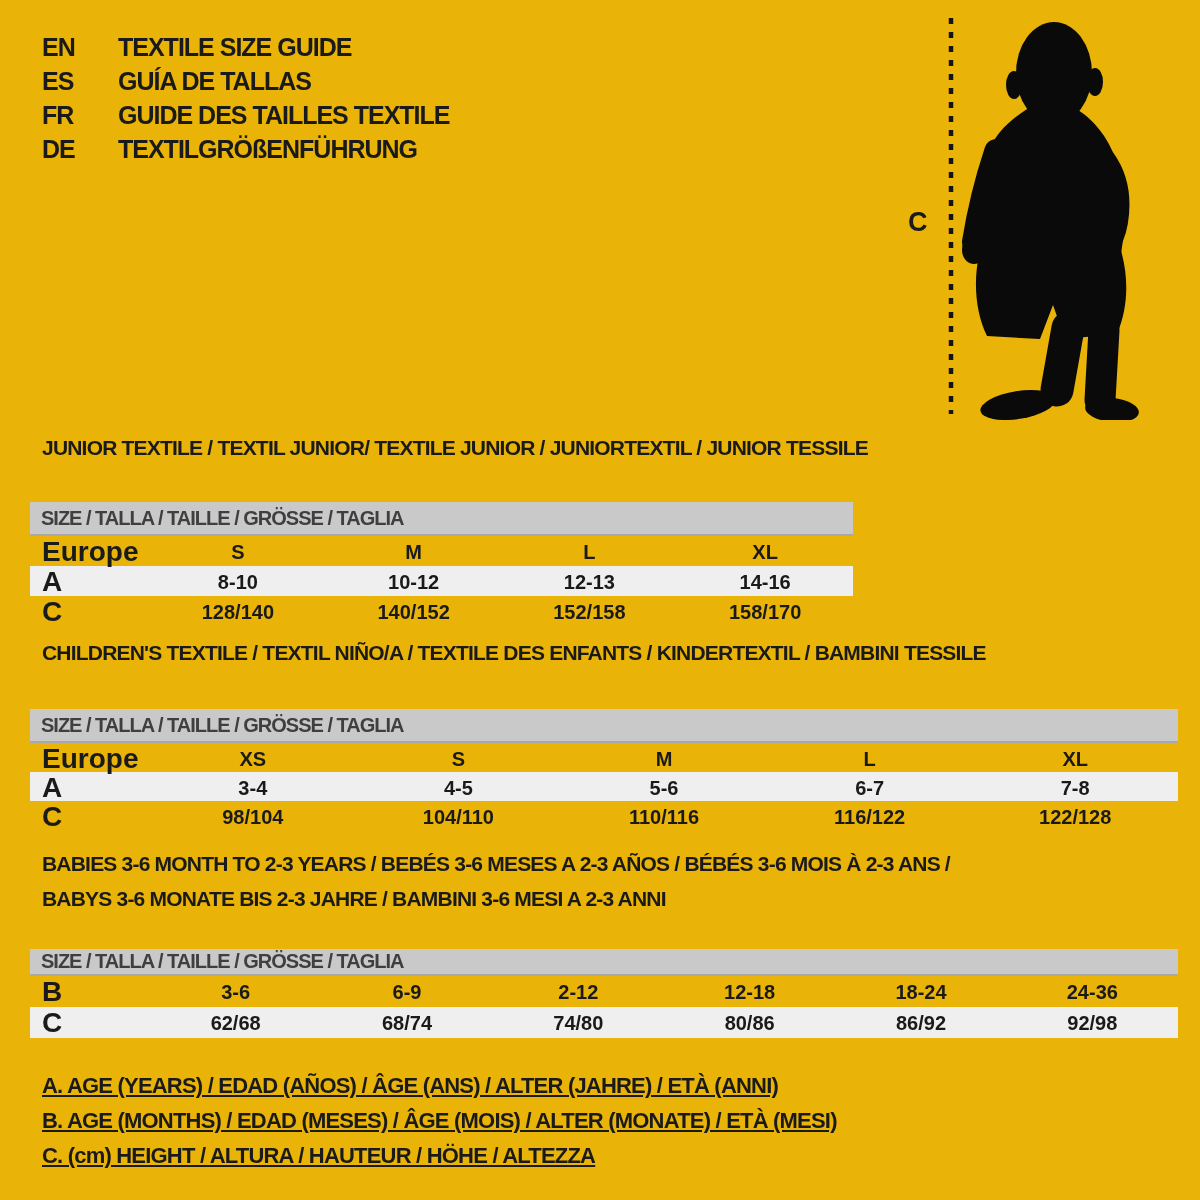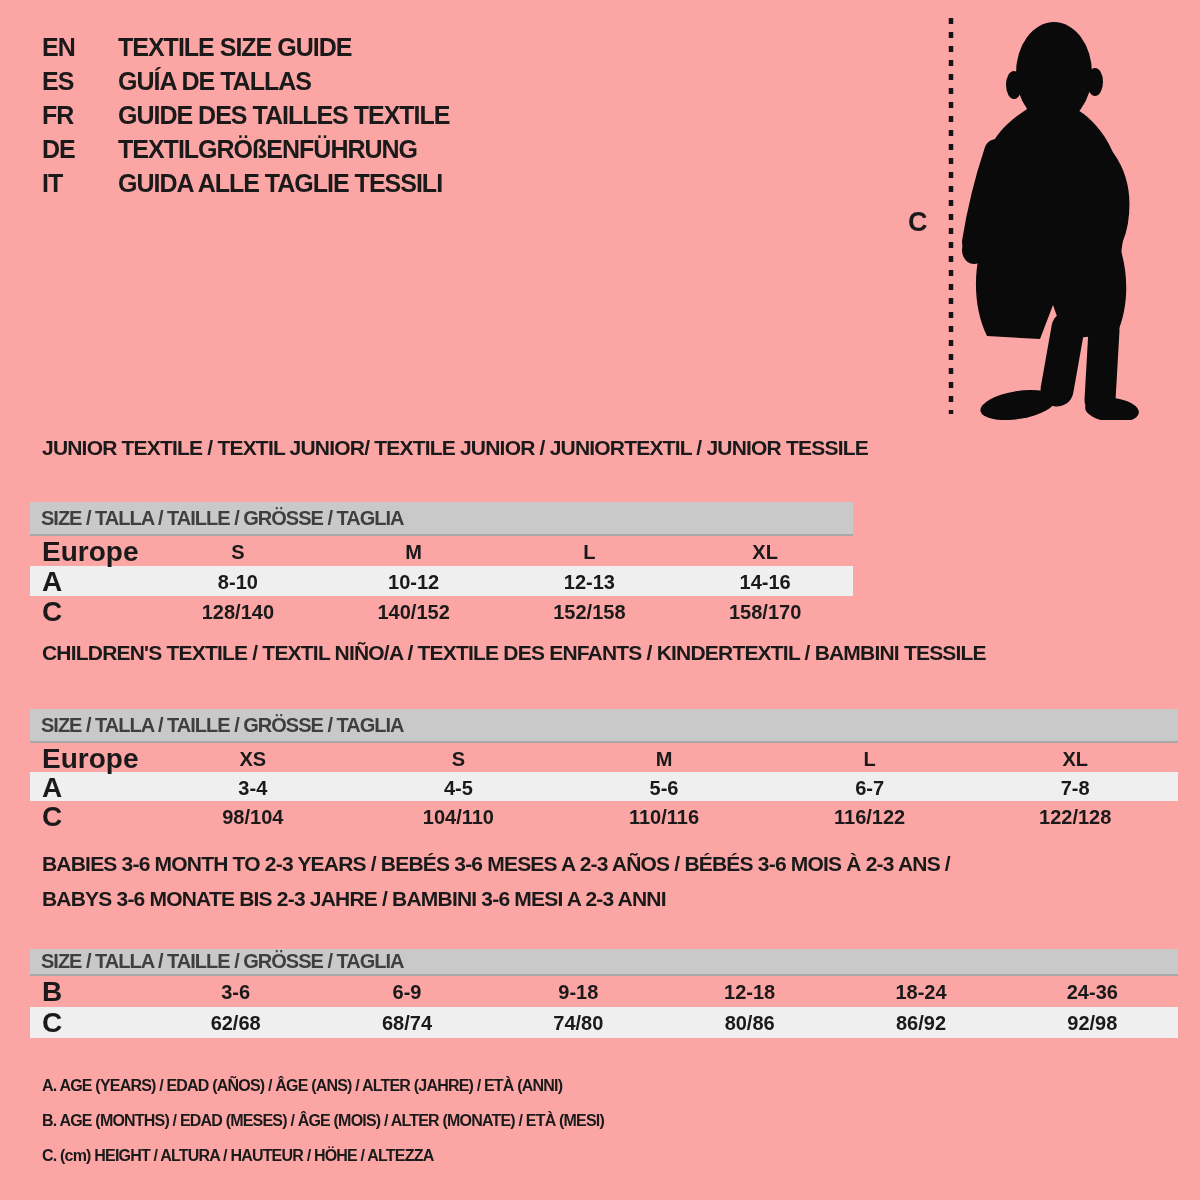"EN" .page { background: #fca5a5 -> #eab308 }
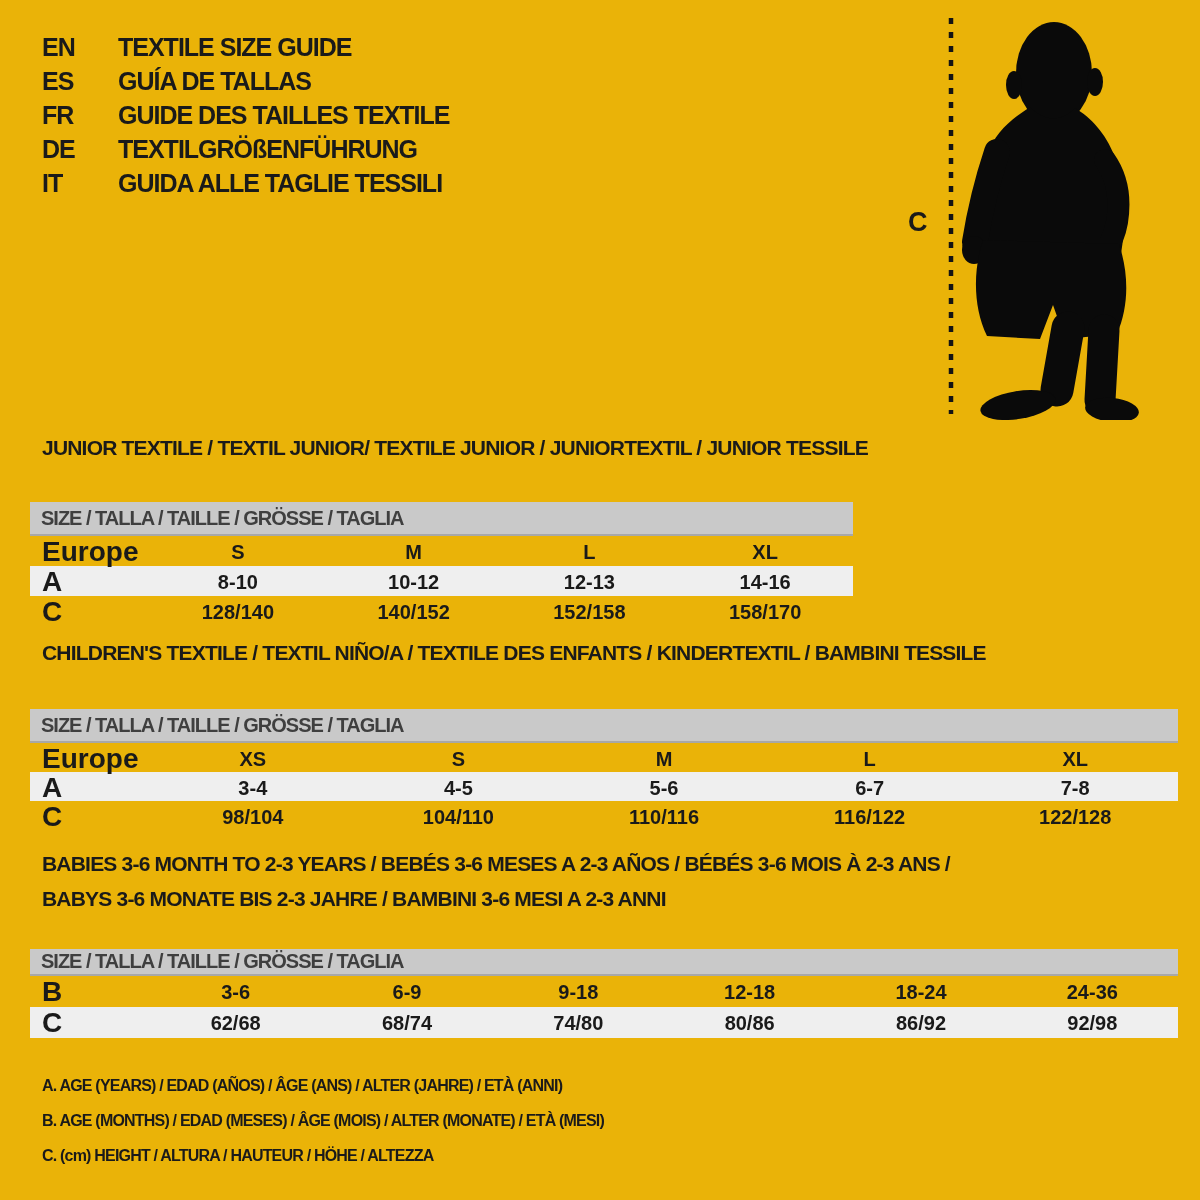"IT" div.lang-row { html: <div> <span>IT</span> <span>GUIDA ALLE TAGLIE TESSILI</span> </div> -> none }
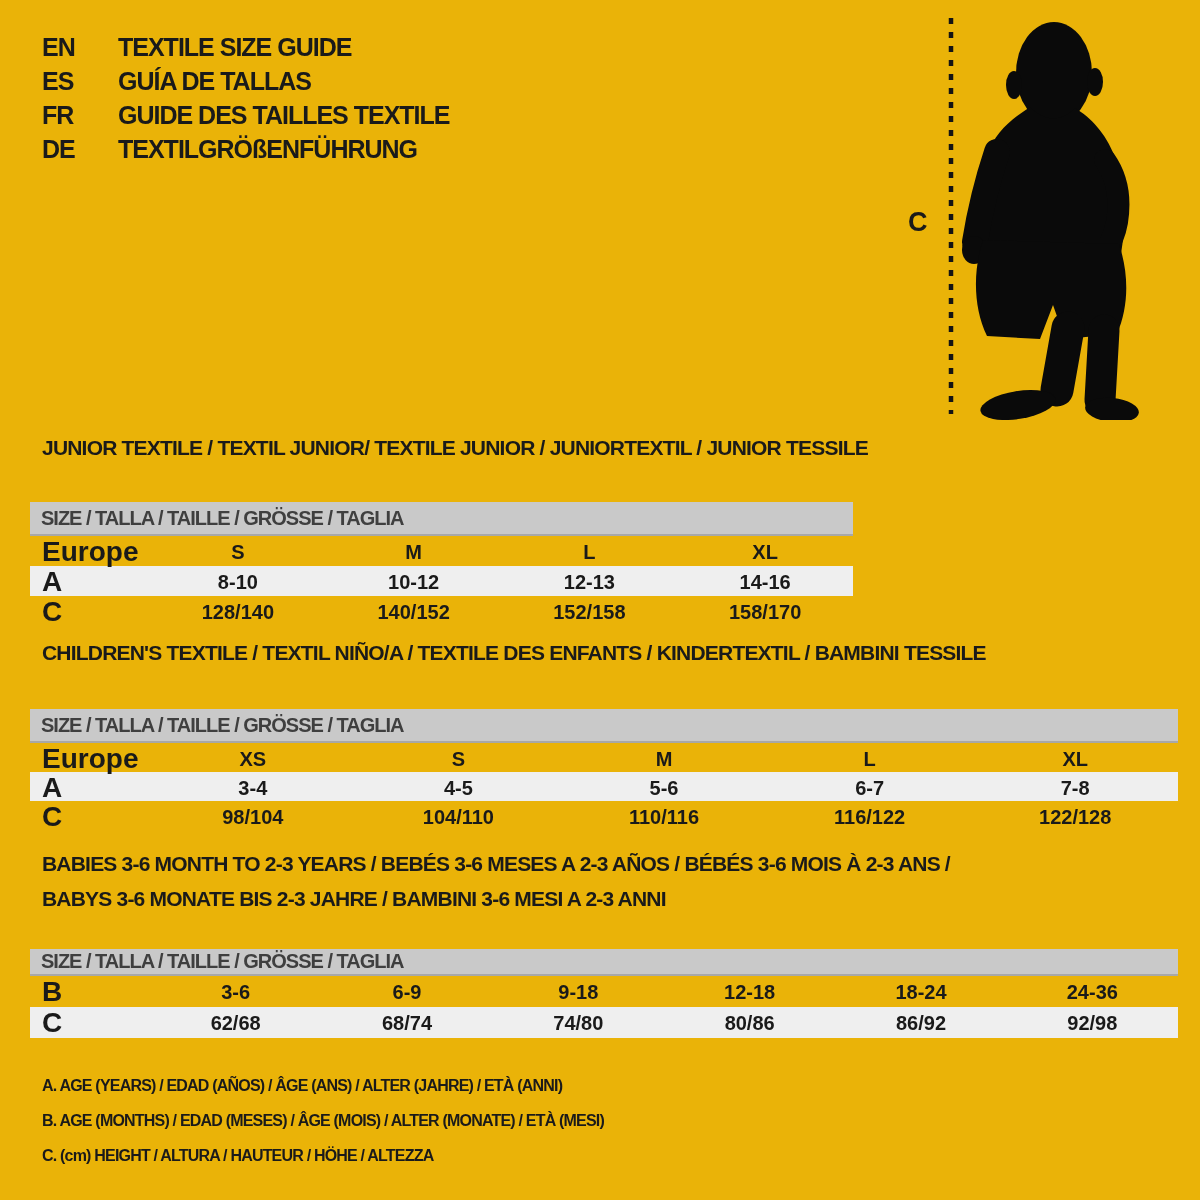"9-18" div.tcell { text: 9-18 -> 2-12 }
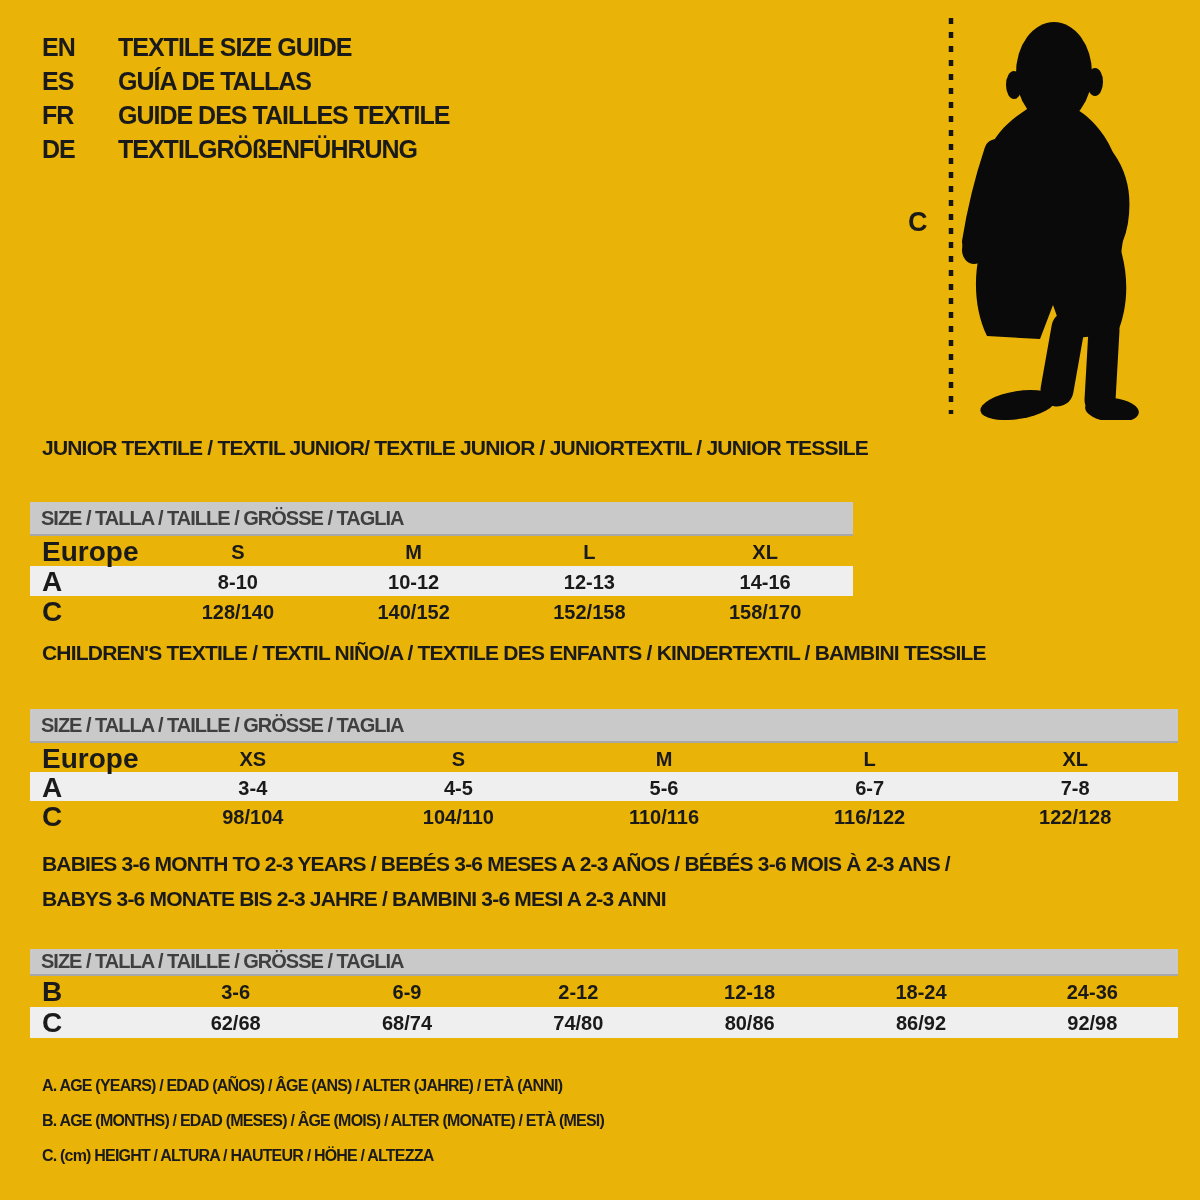"A. AGE (YEARS) / EDAD" .legend-line { font-size: 16px -> 22px; text-decoration: none -> underline }
